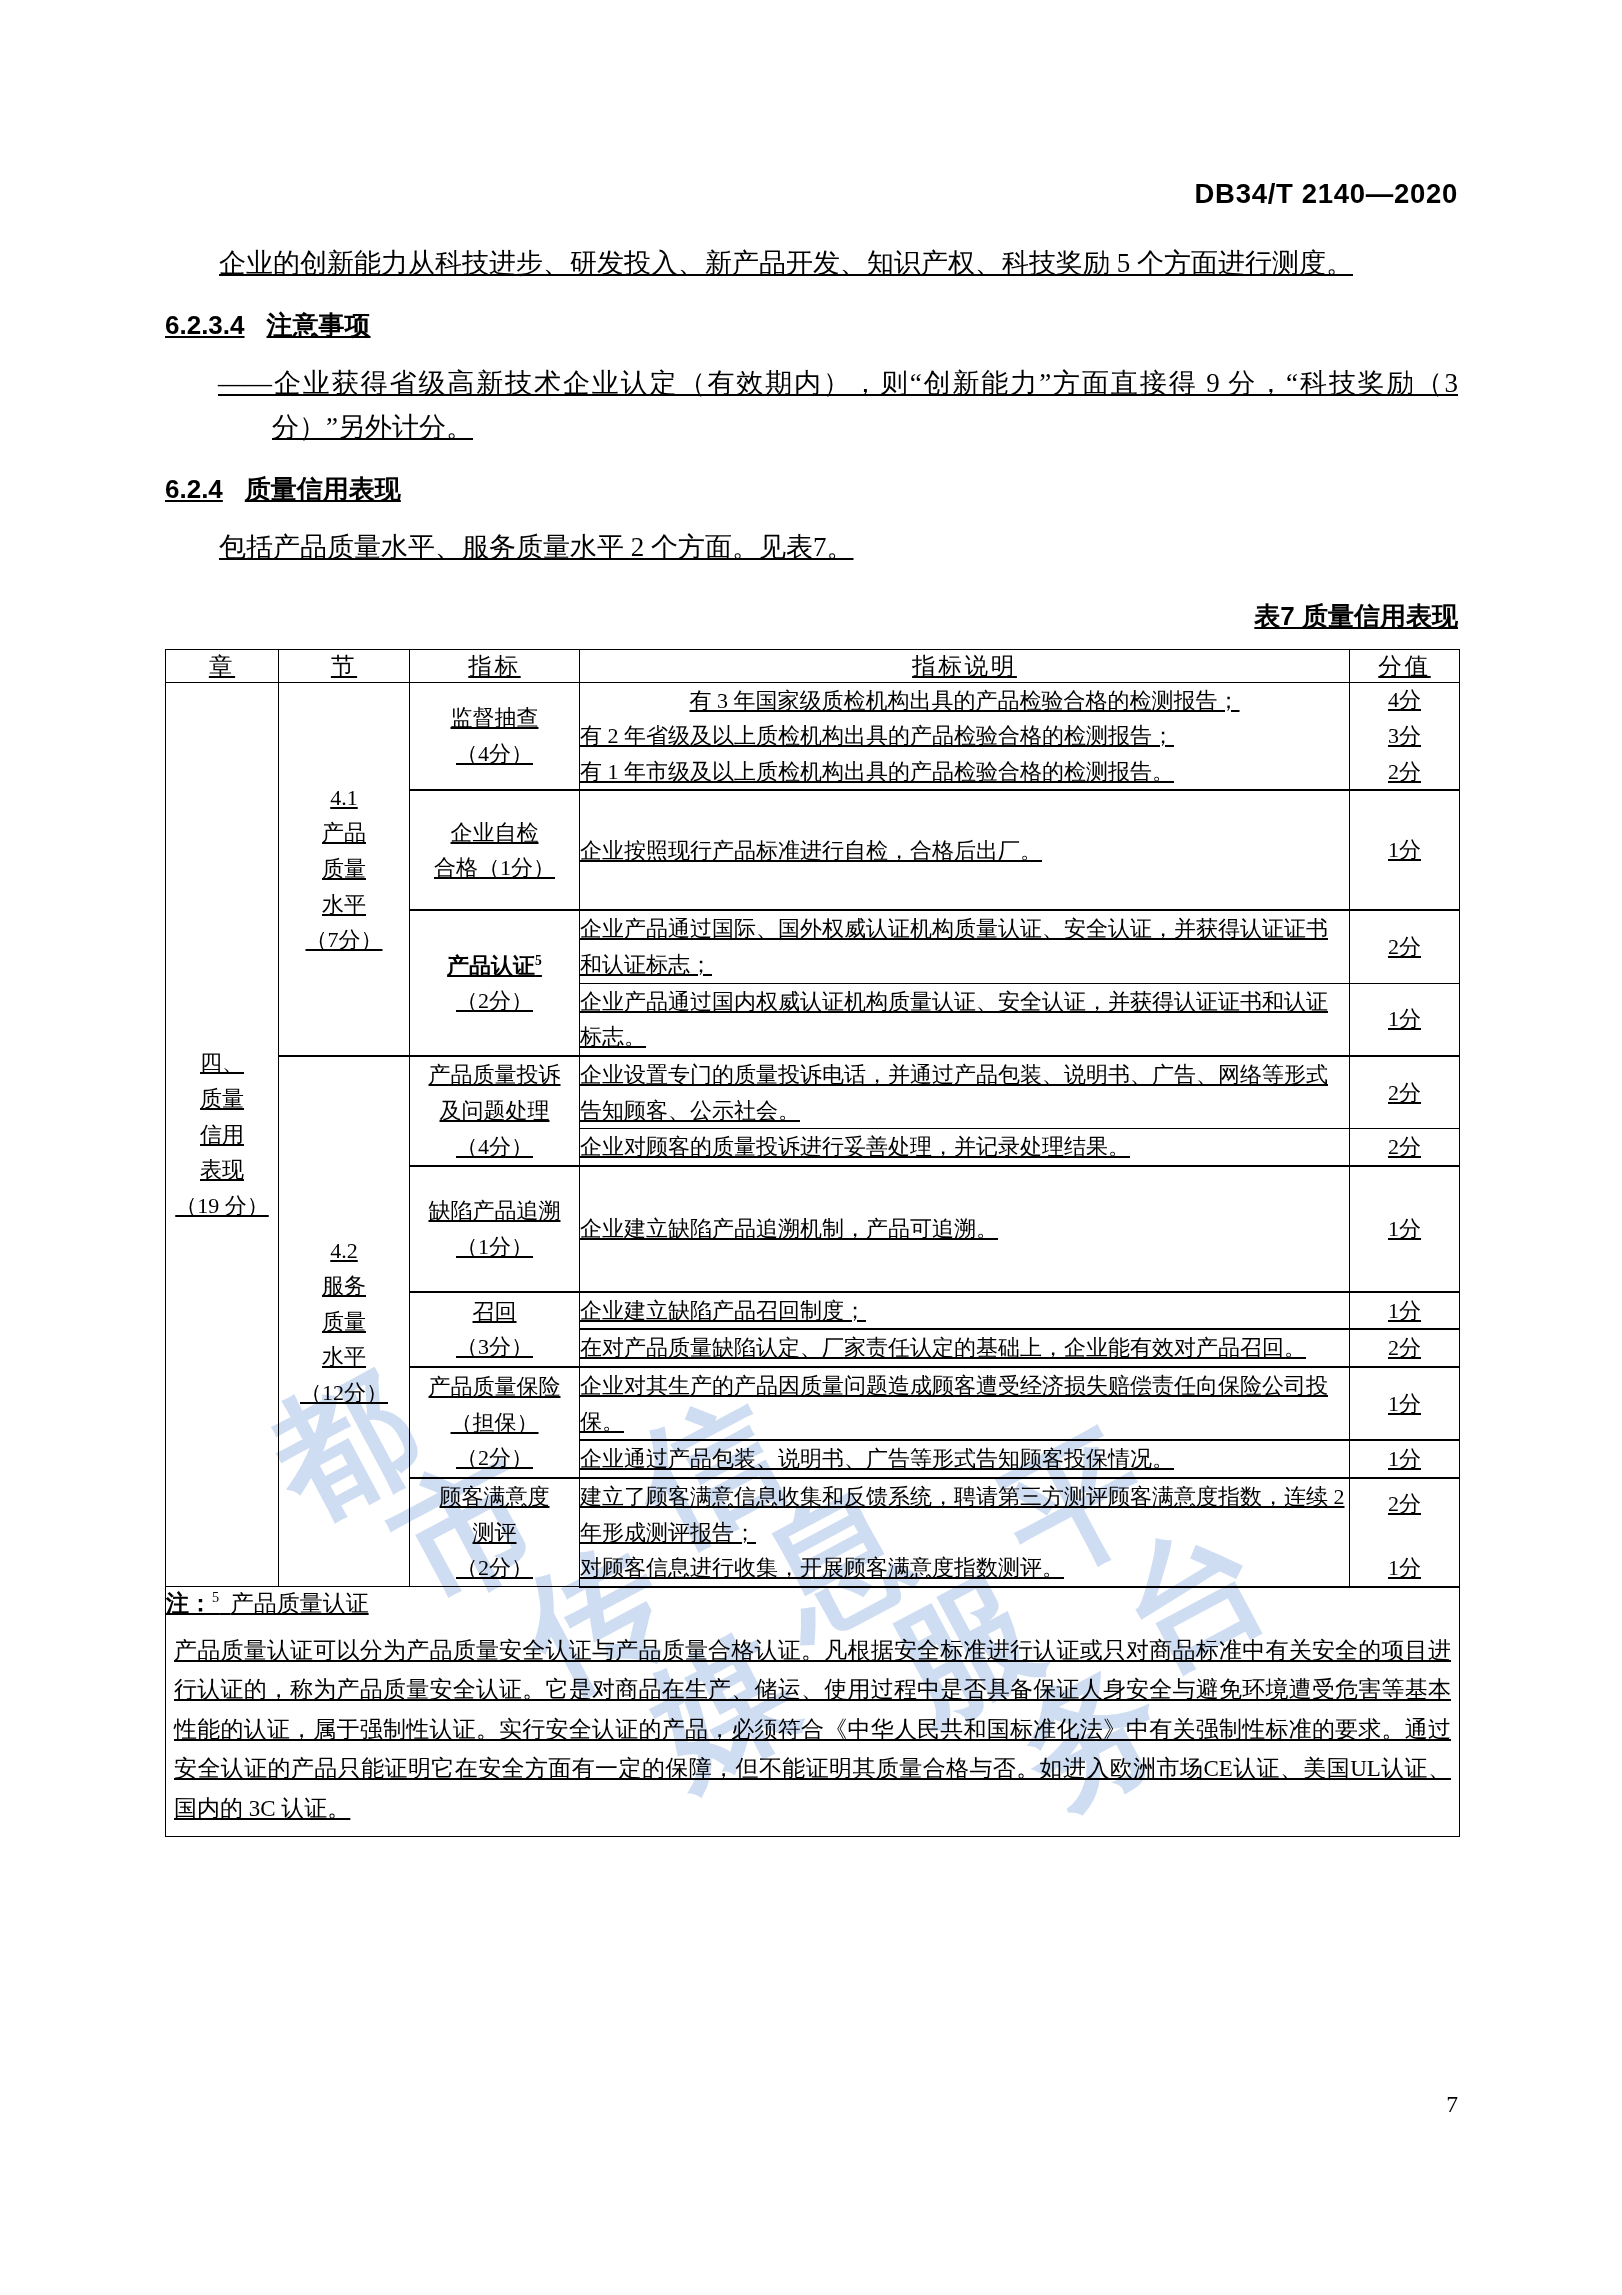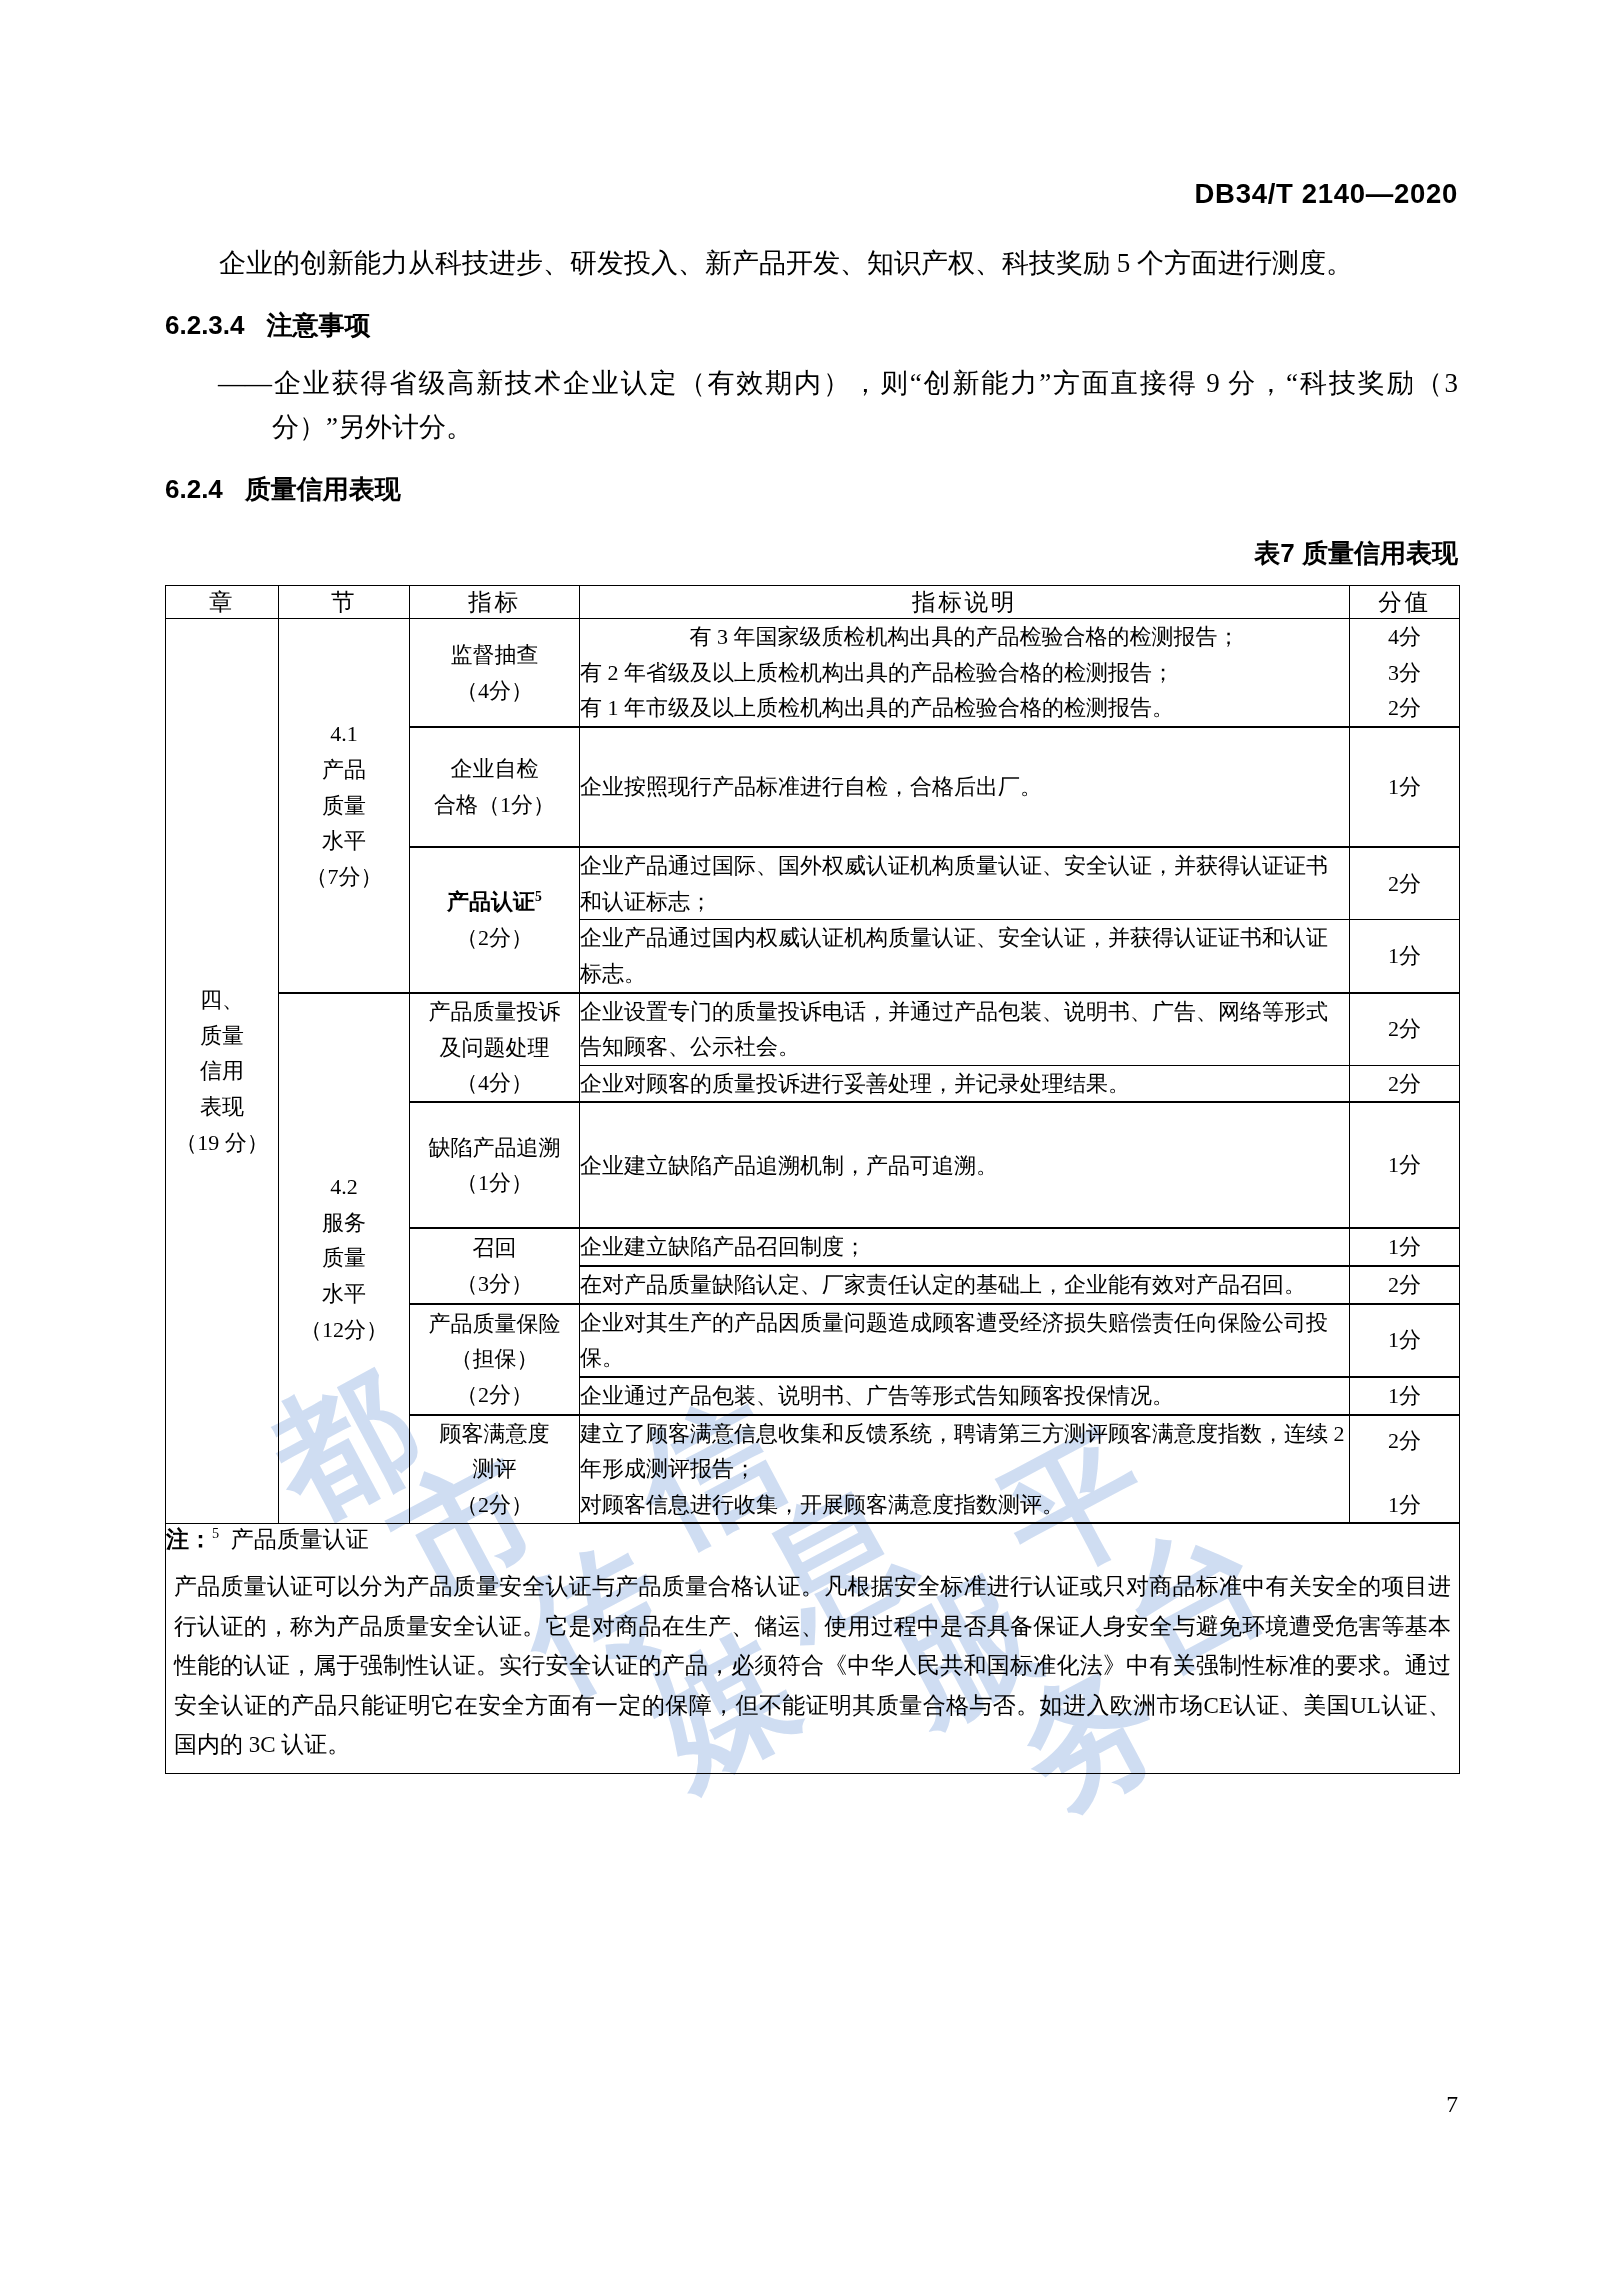"企业的创新能力从科技进步、研发投入、新产品开发、知识产权、科技奖励 5" .content { text-decoration: none -> underline }
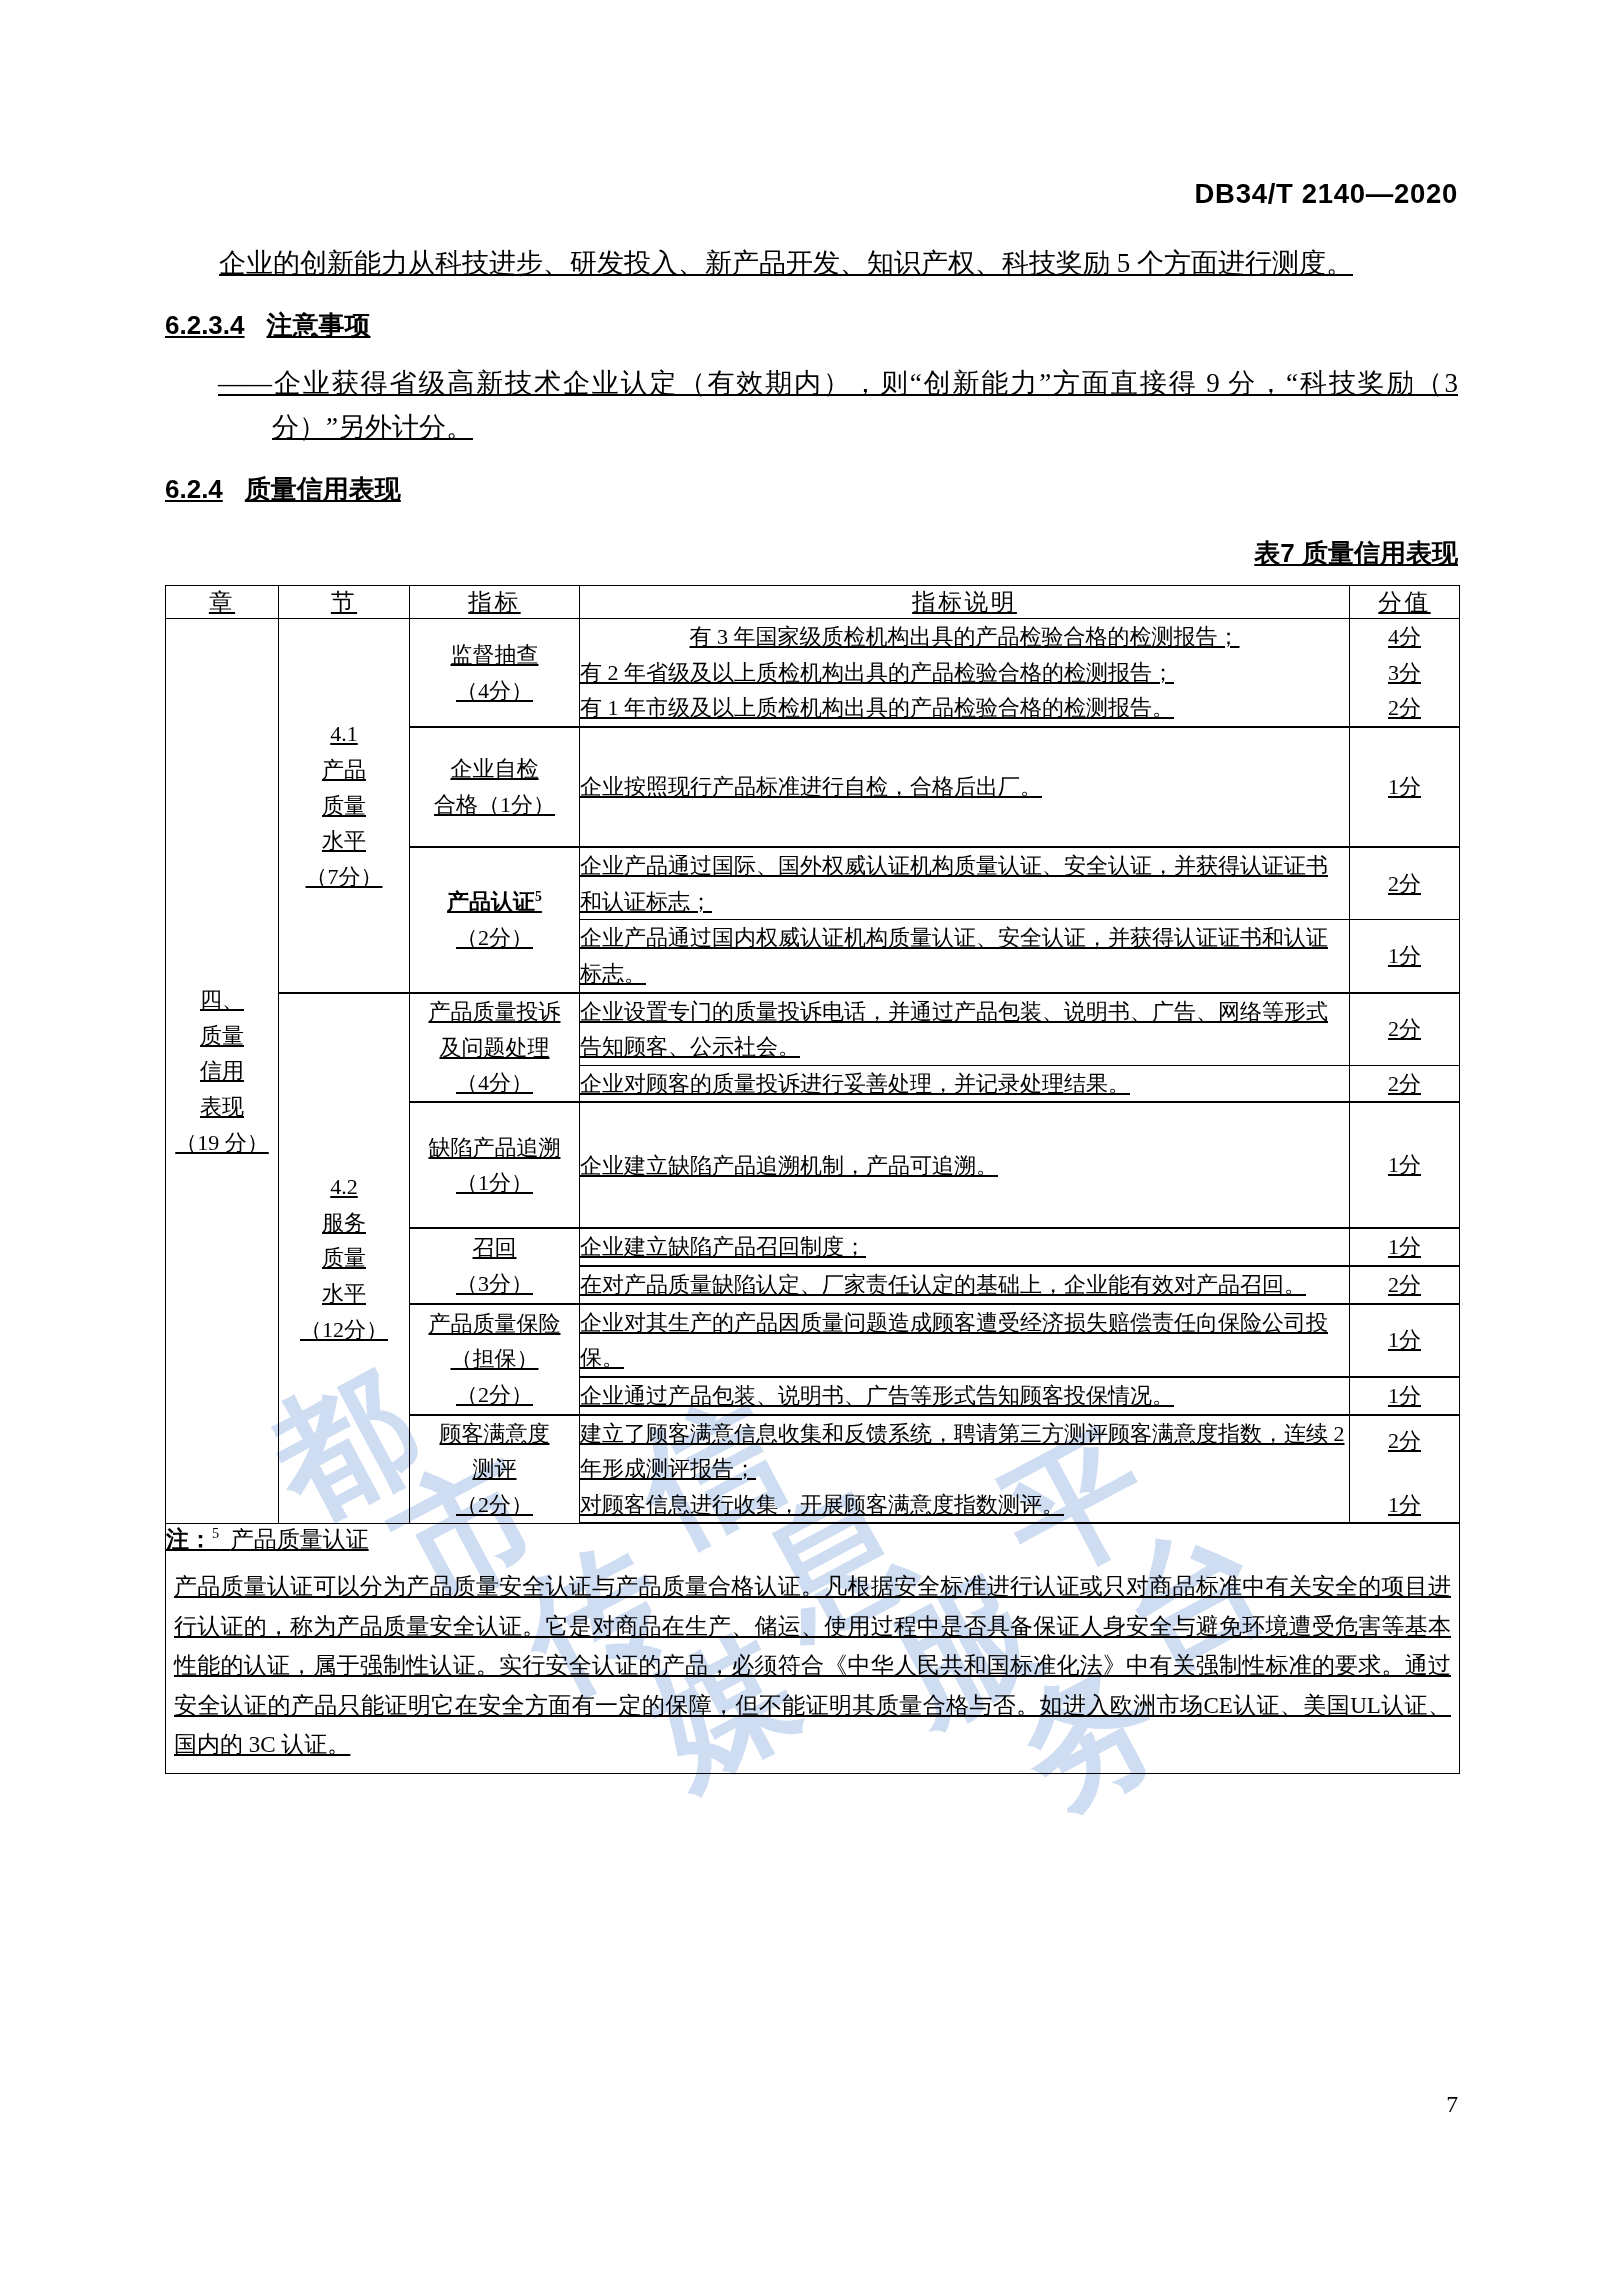"包括产品质量水平、服务质量水平 2 个方面。见表7。" p.para { html: none -> <p>包括产品质量水平、服务质量水平 2 个方面。见表7。</p> }
